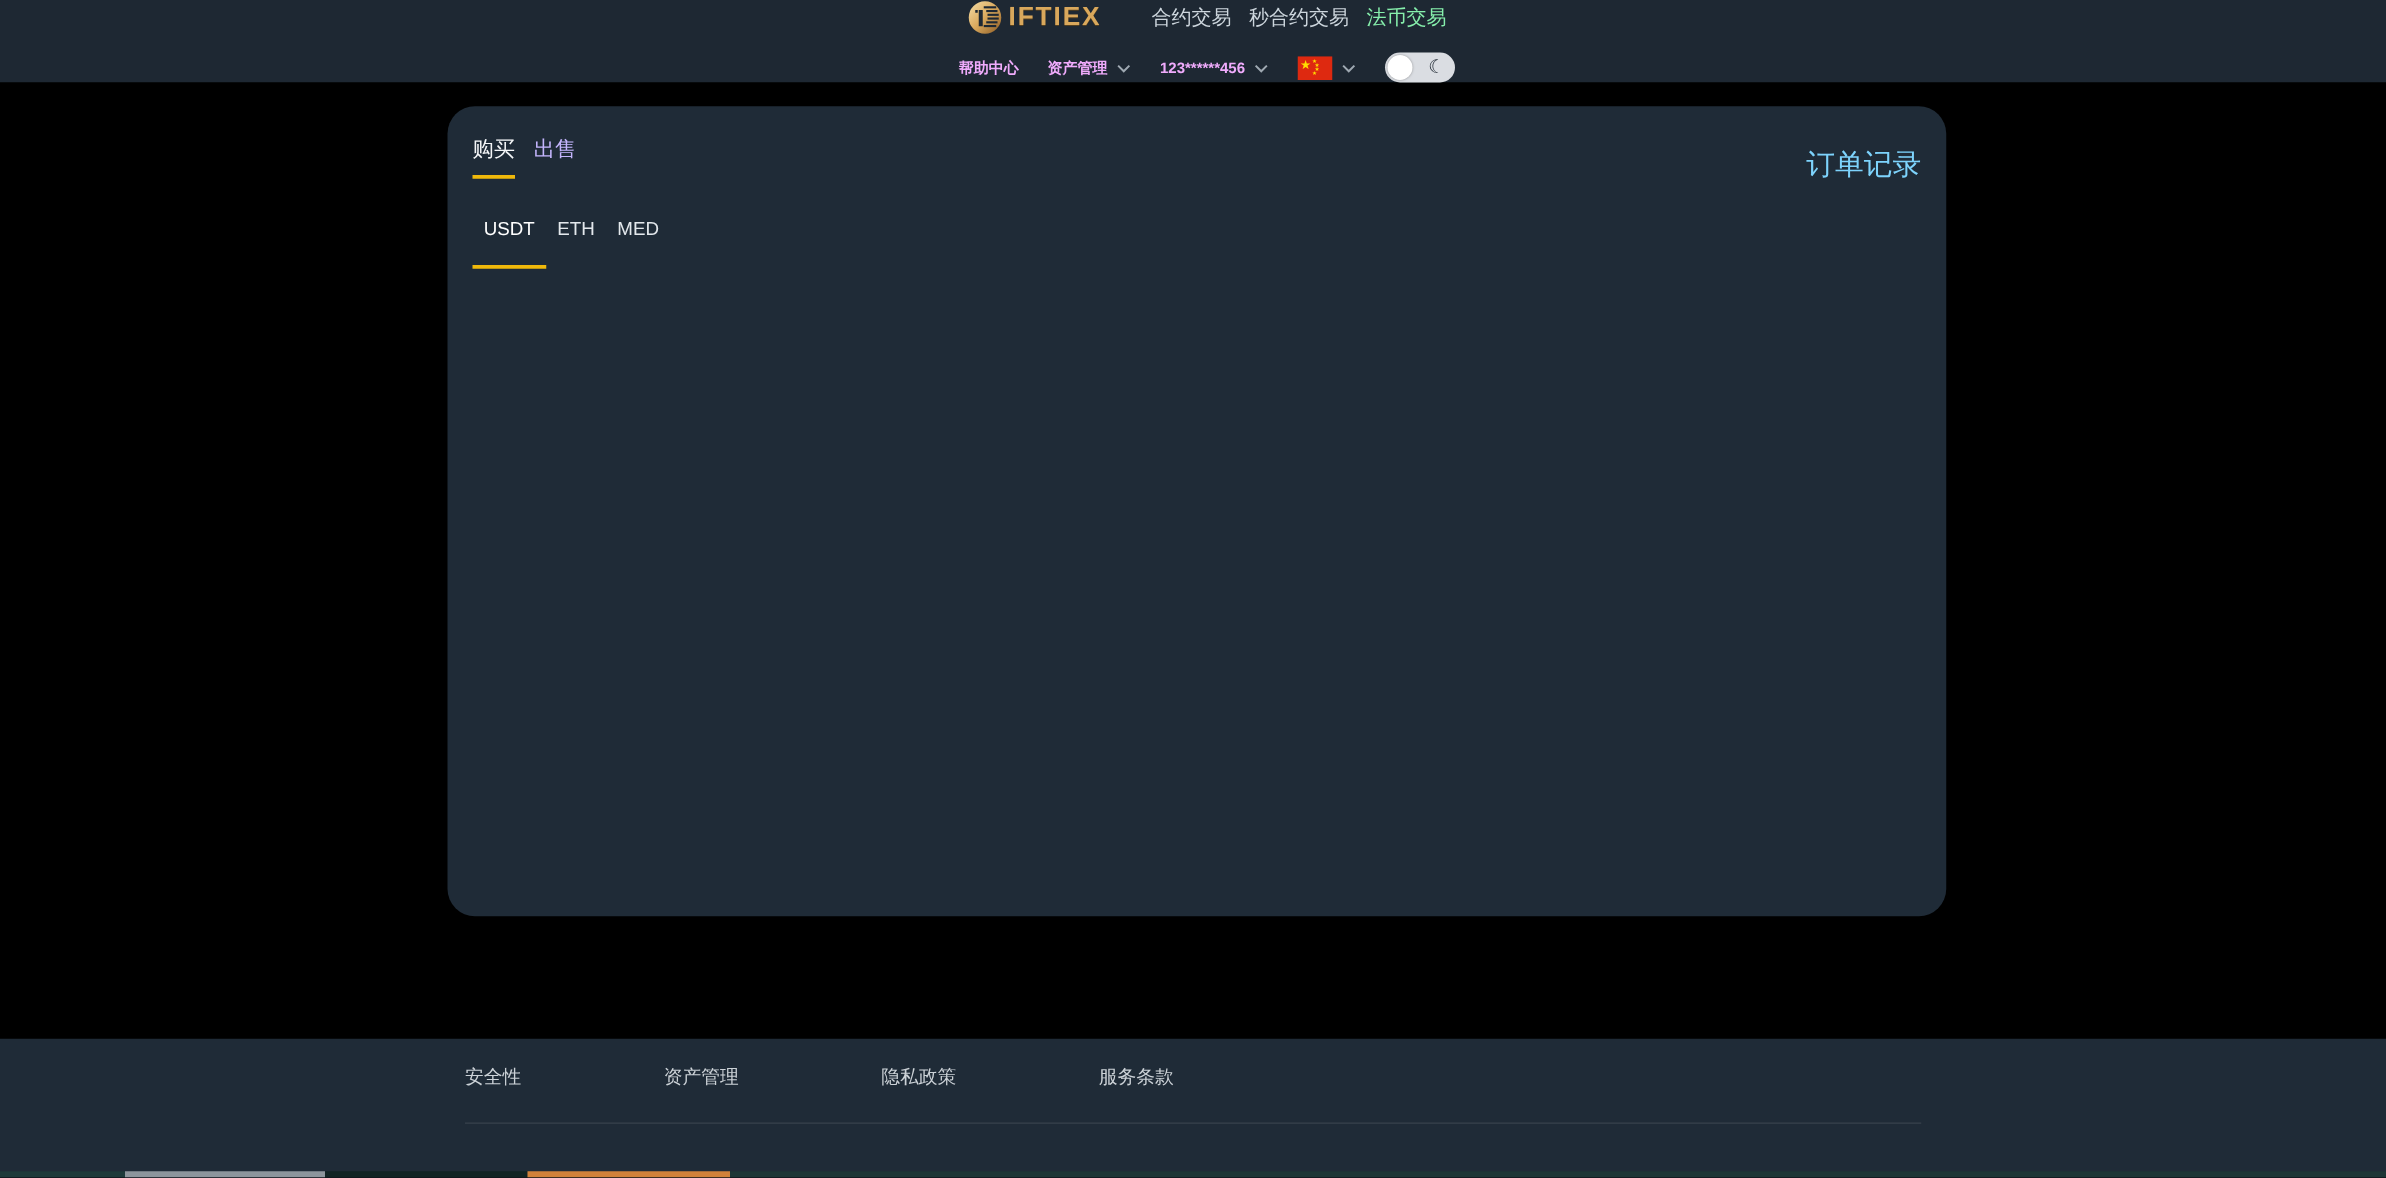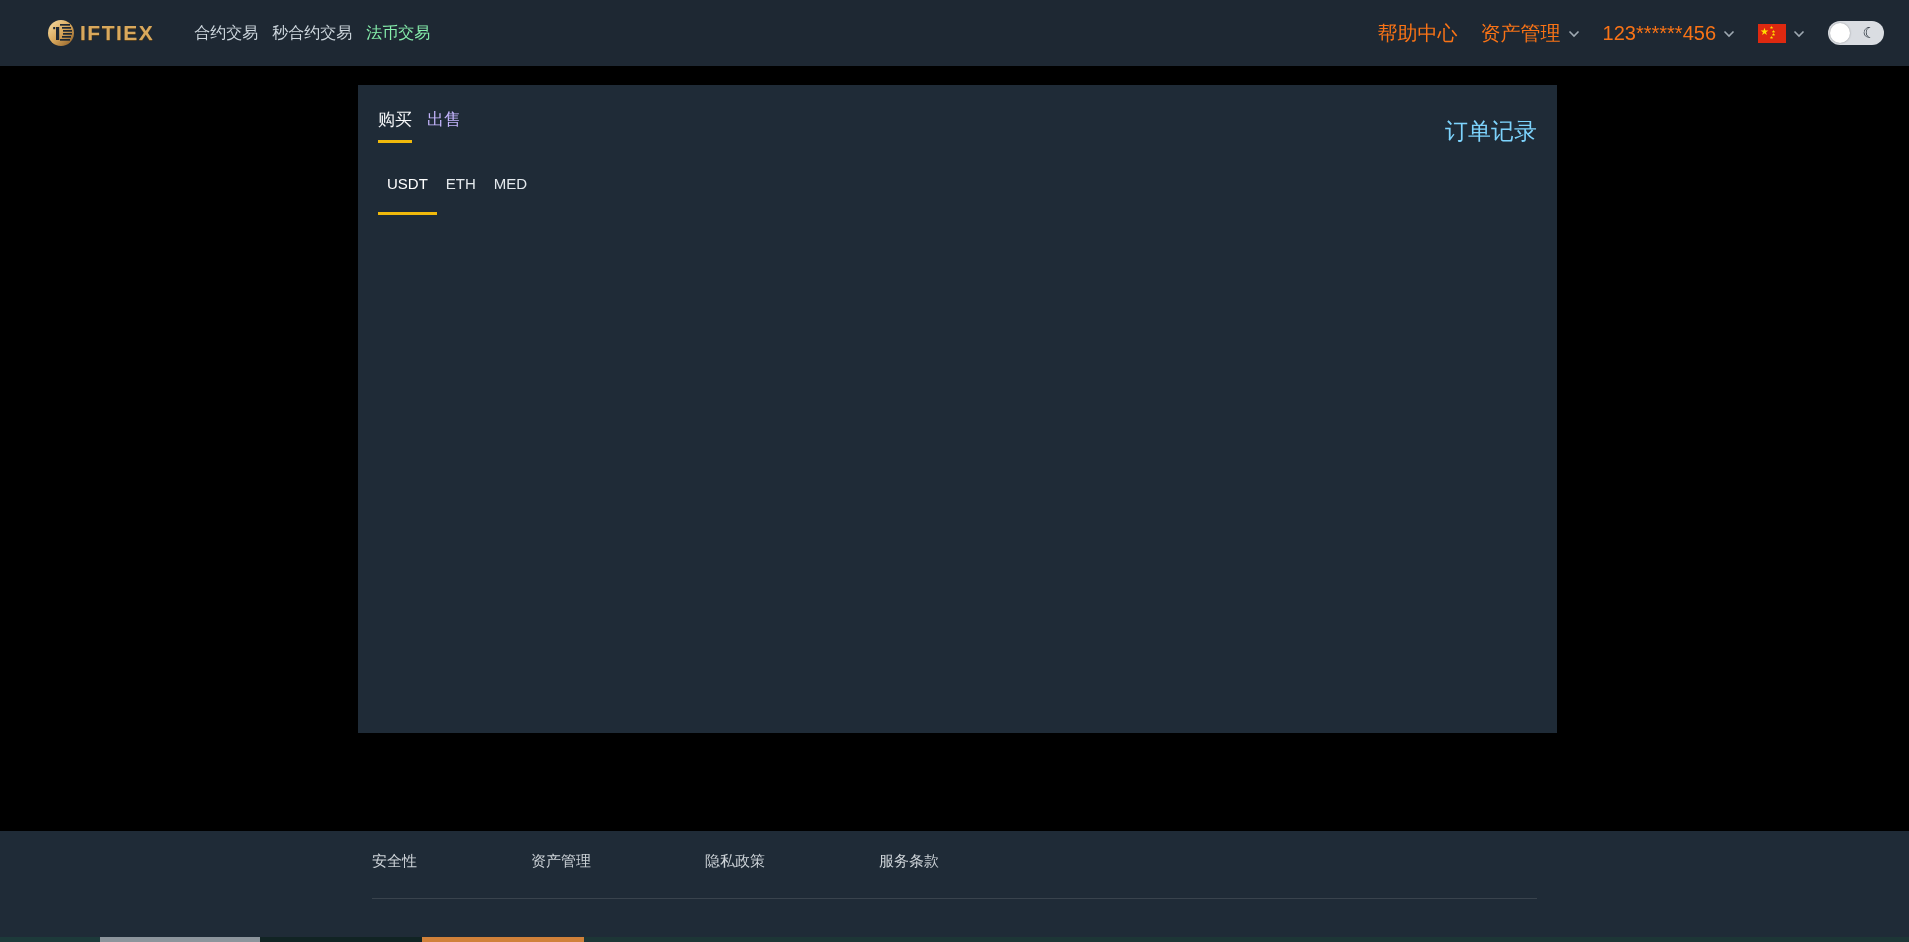"IFTIEX" .navbar { flex-direction: none -> column }
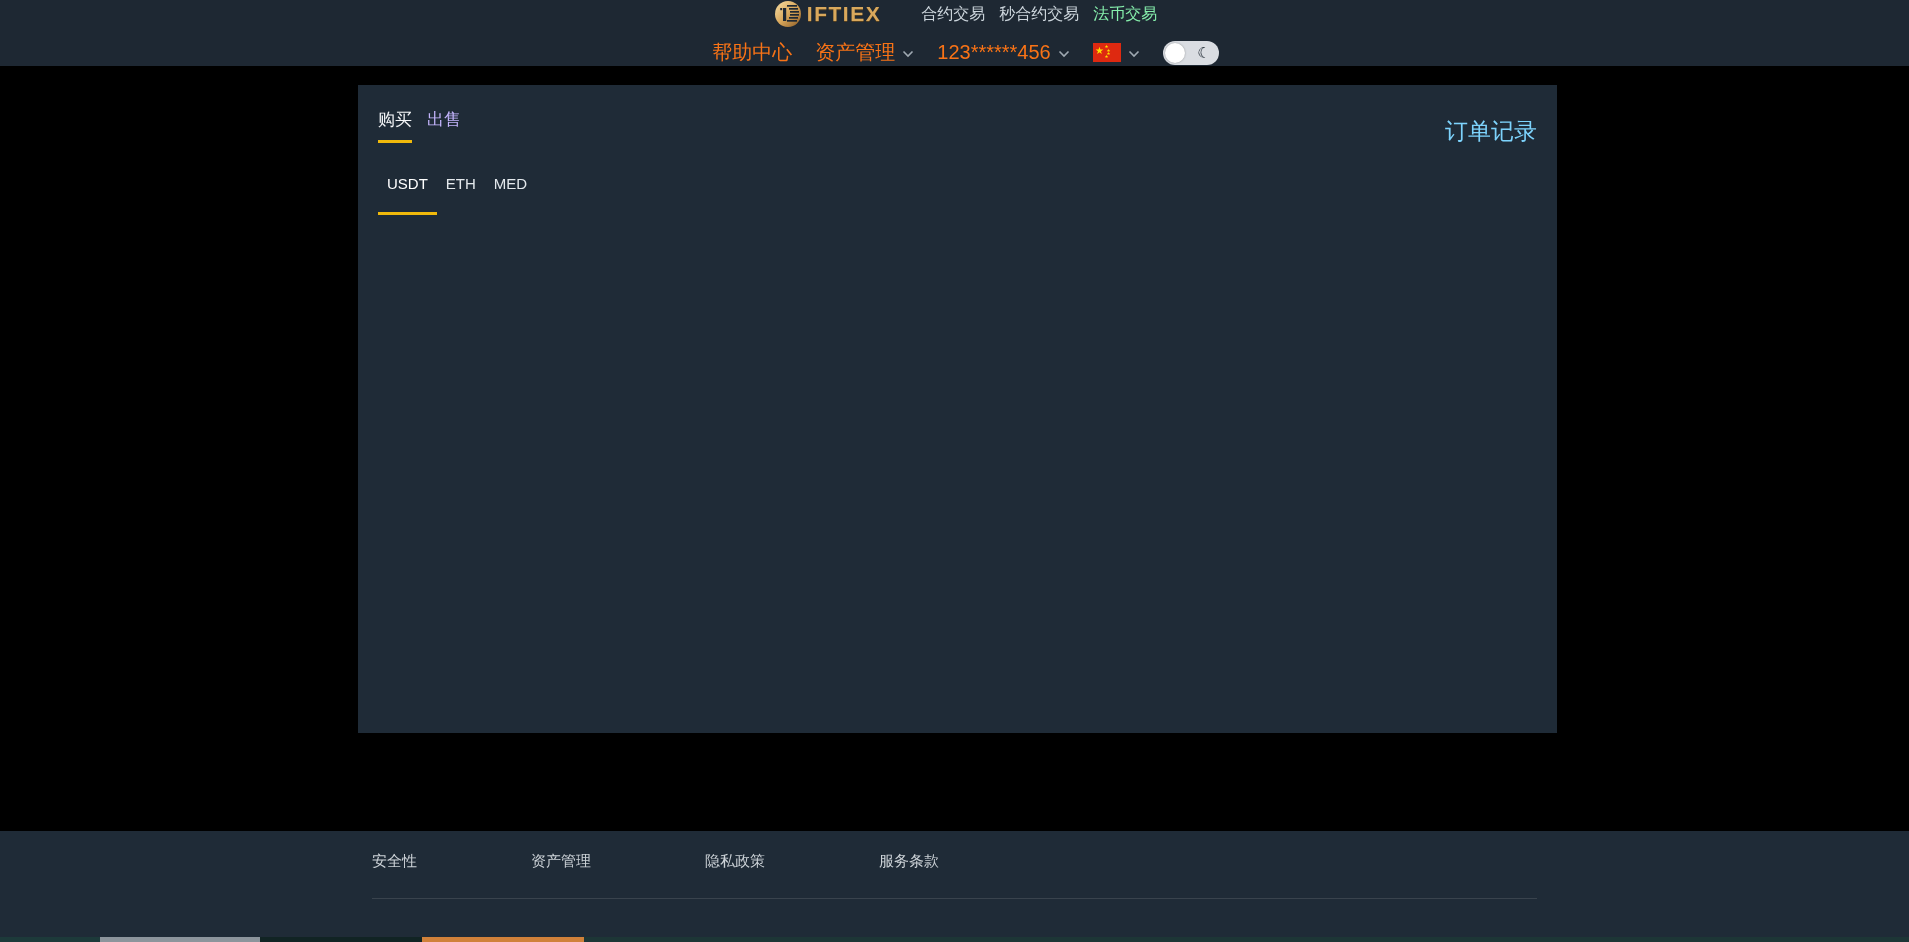"帮助中心" .nav-right-item { color: #f97316 -> #f0abfc; font-size: 20px -> 12px; font-weight: none -> bold }
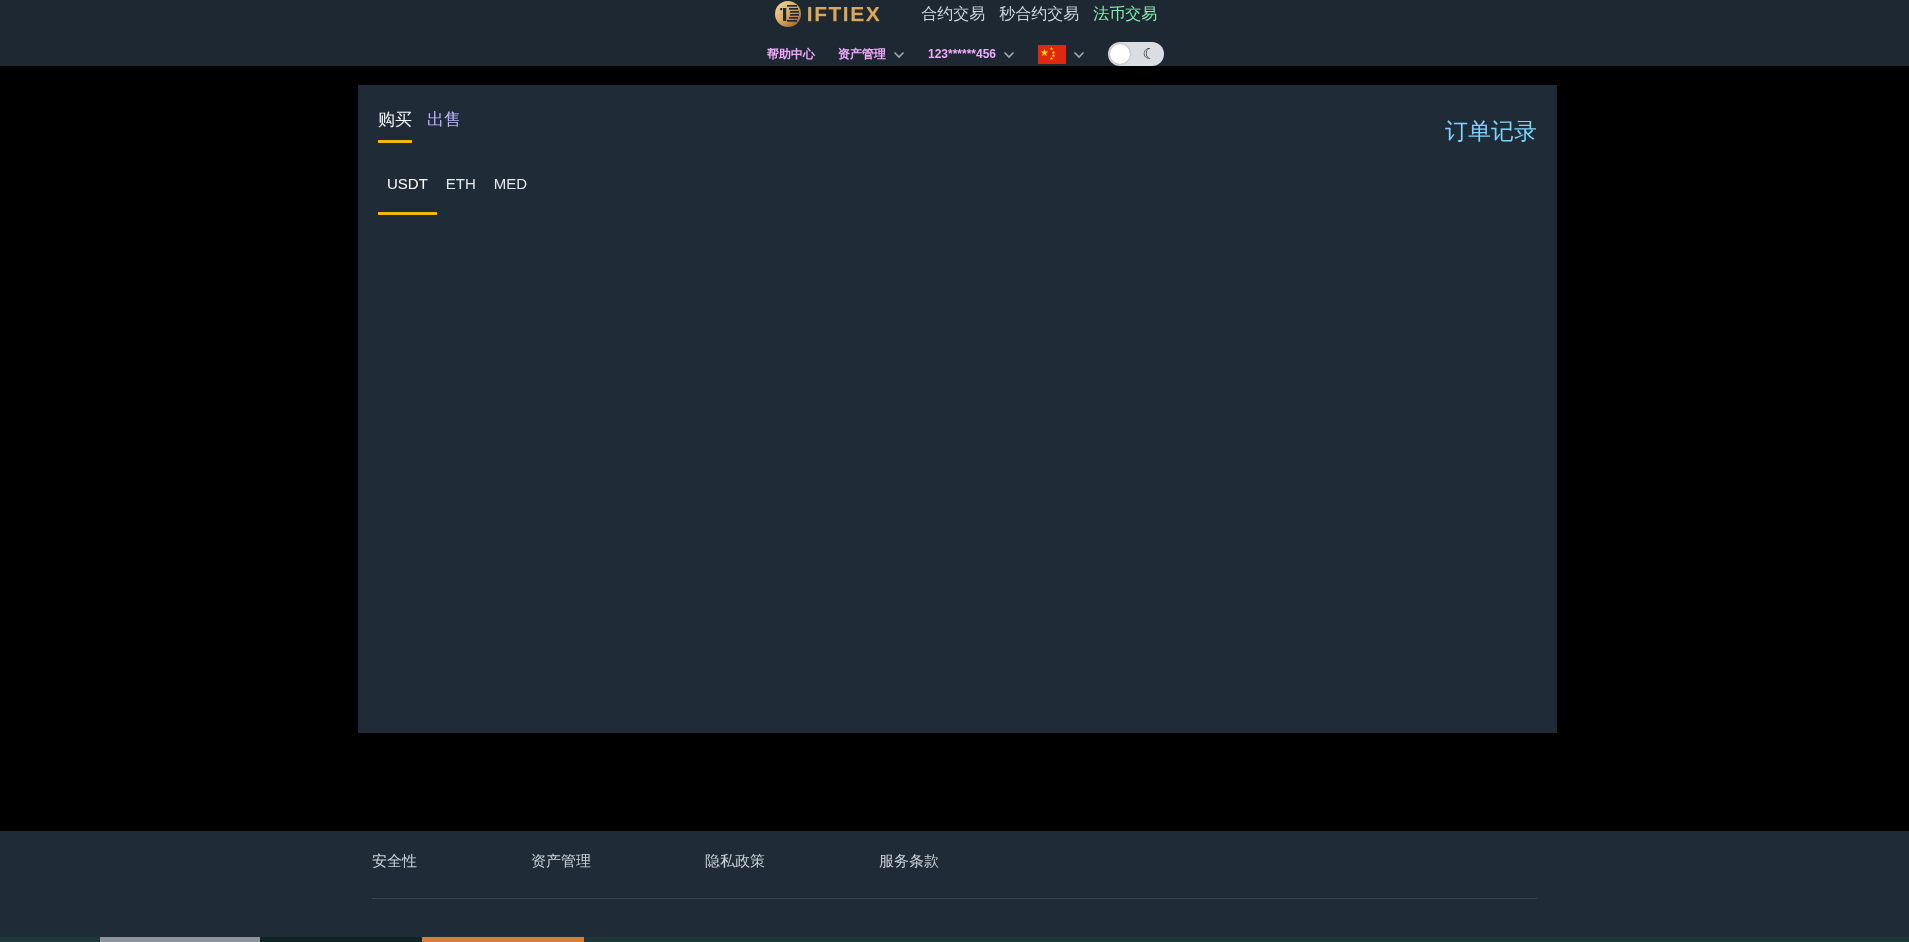"购买" .panel { border-radius: none -> 22px }
